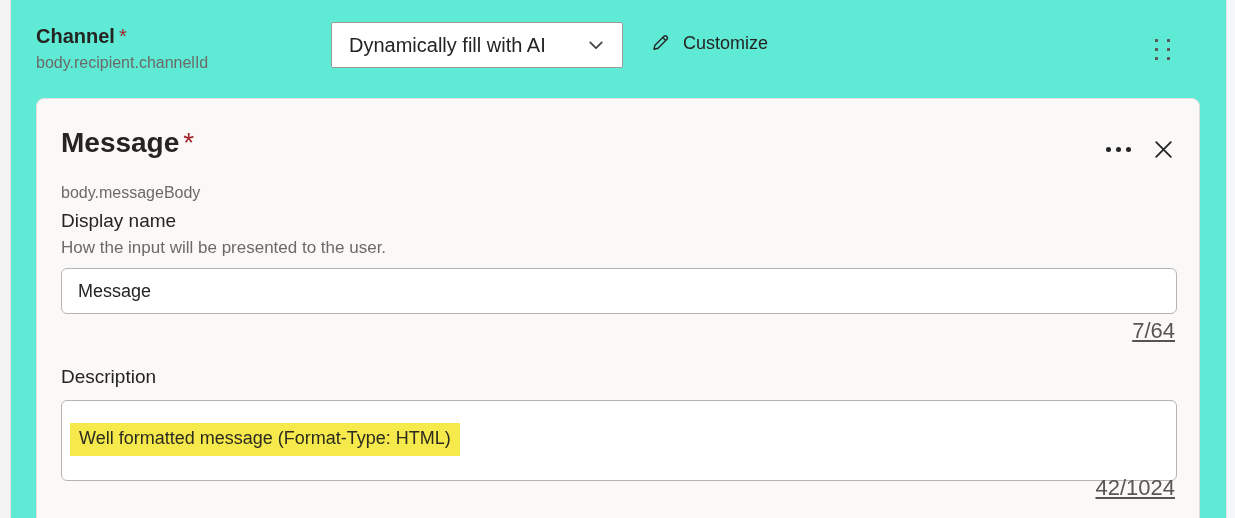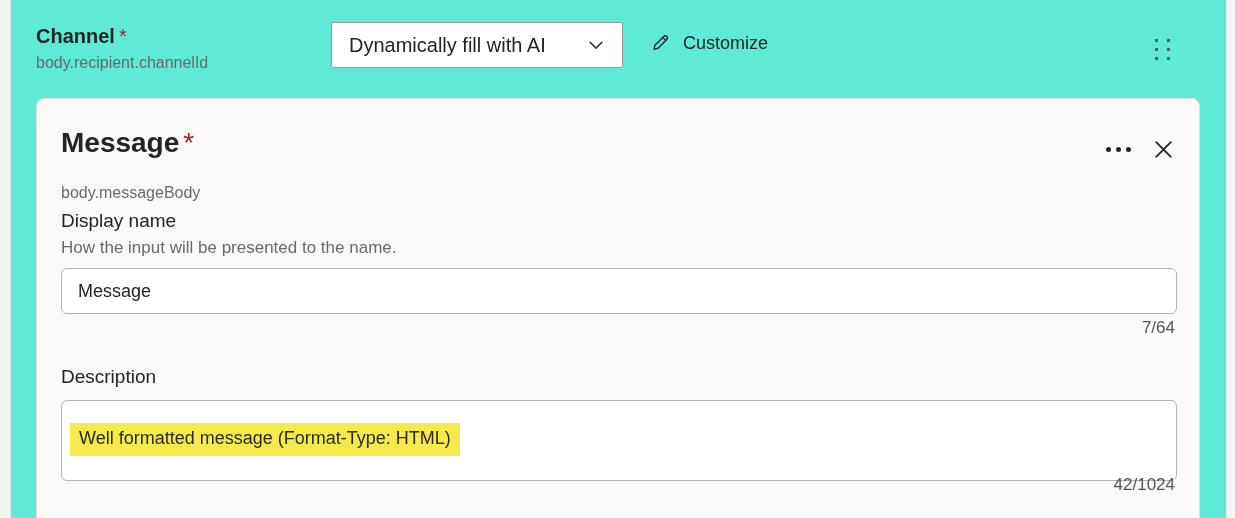"How the input will be" div.hint { text: name -> user }
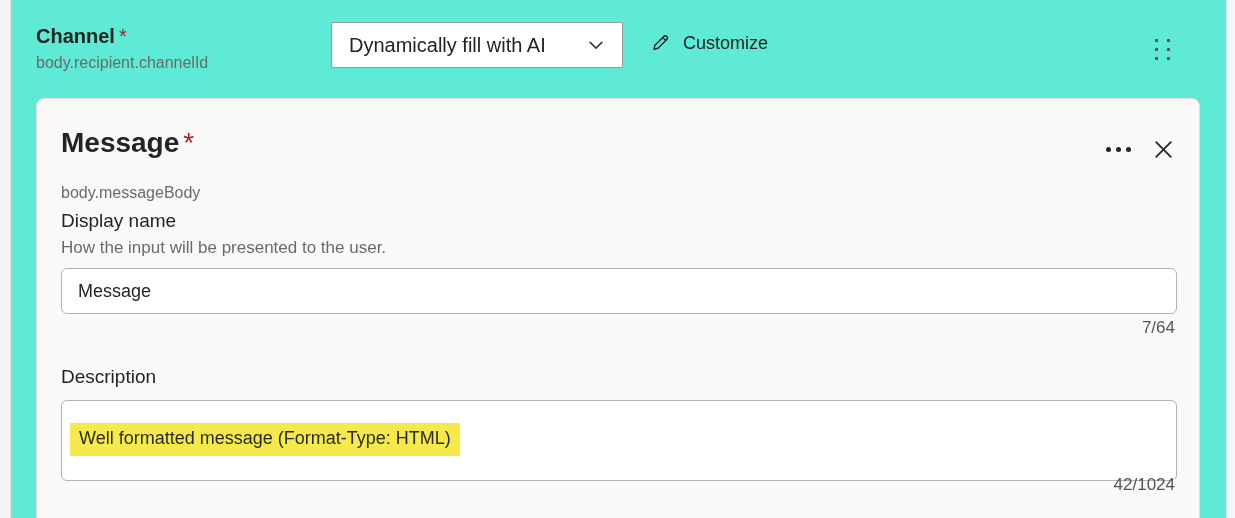"7/64" .counter { font-size: 17px -> 22px; text-decoration: none -> underline }
